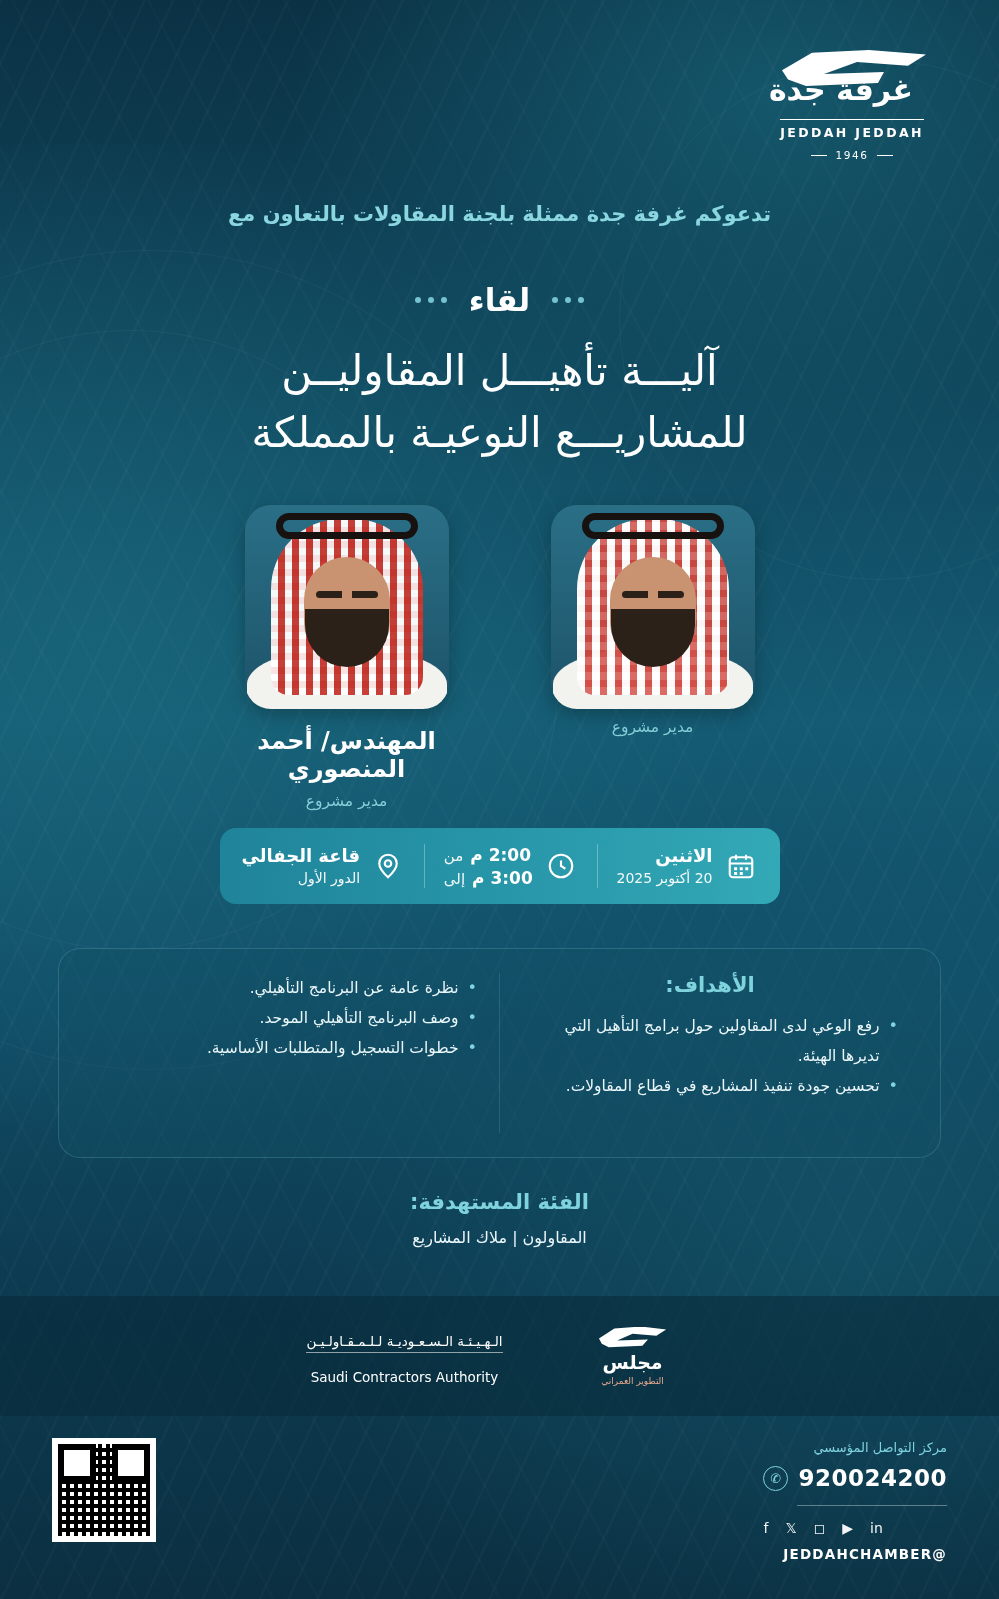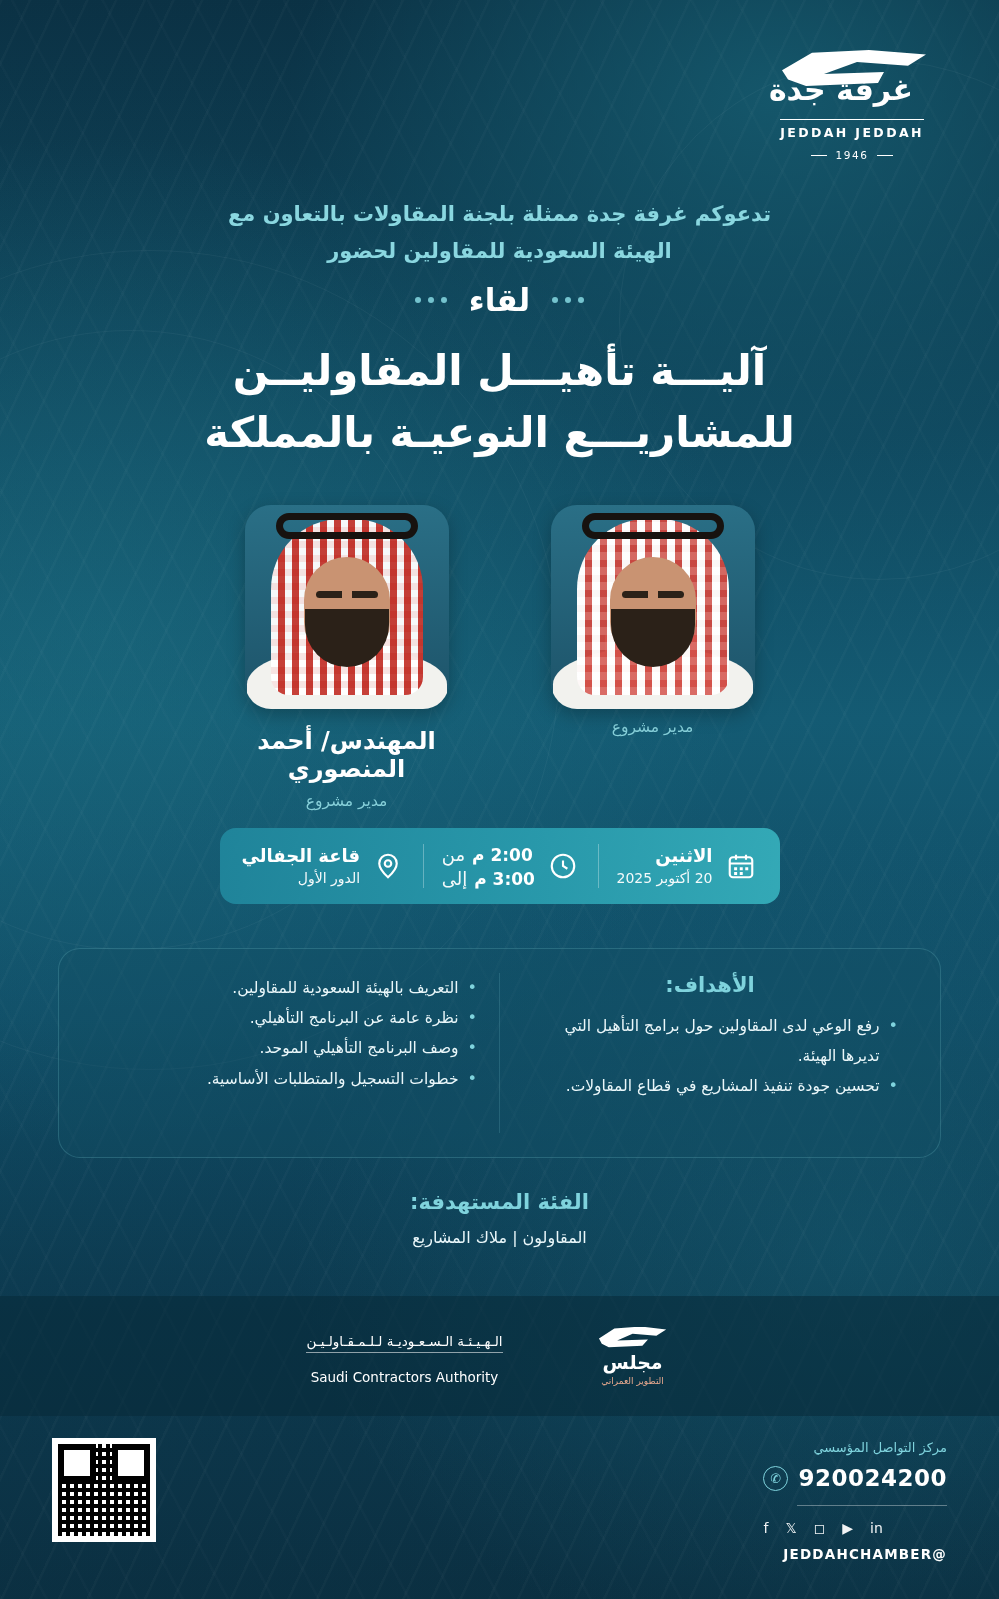"الهيئة السعودية للمقاولين لحضور" div { html: <div>الهيئة السعودية للمقاولين لحضور</div> -> none }
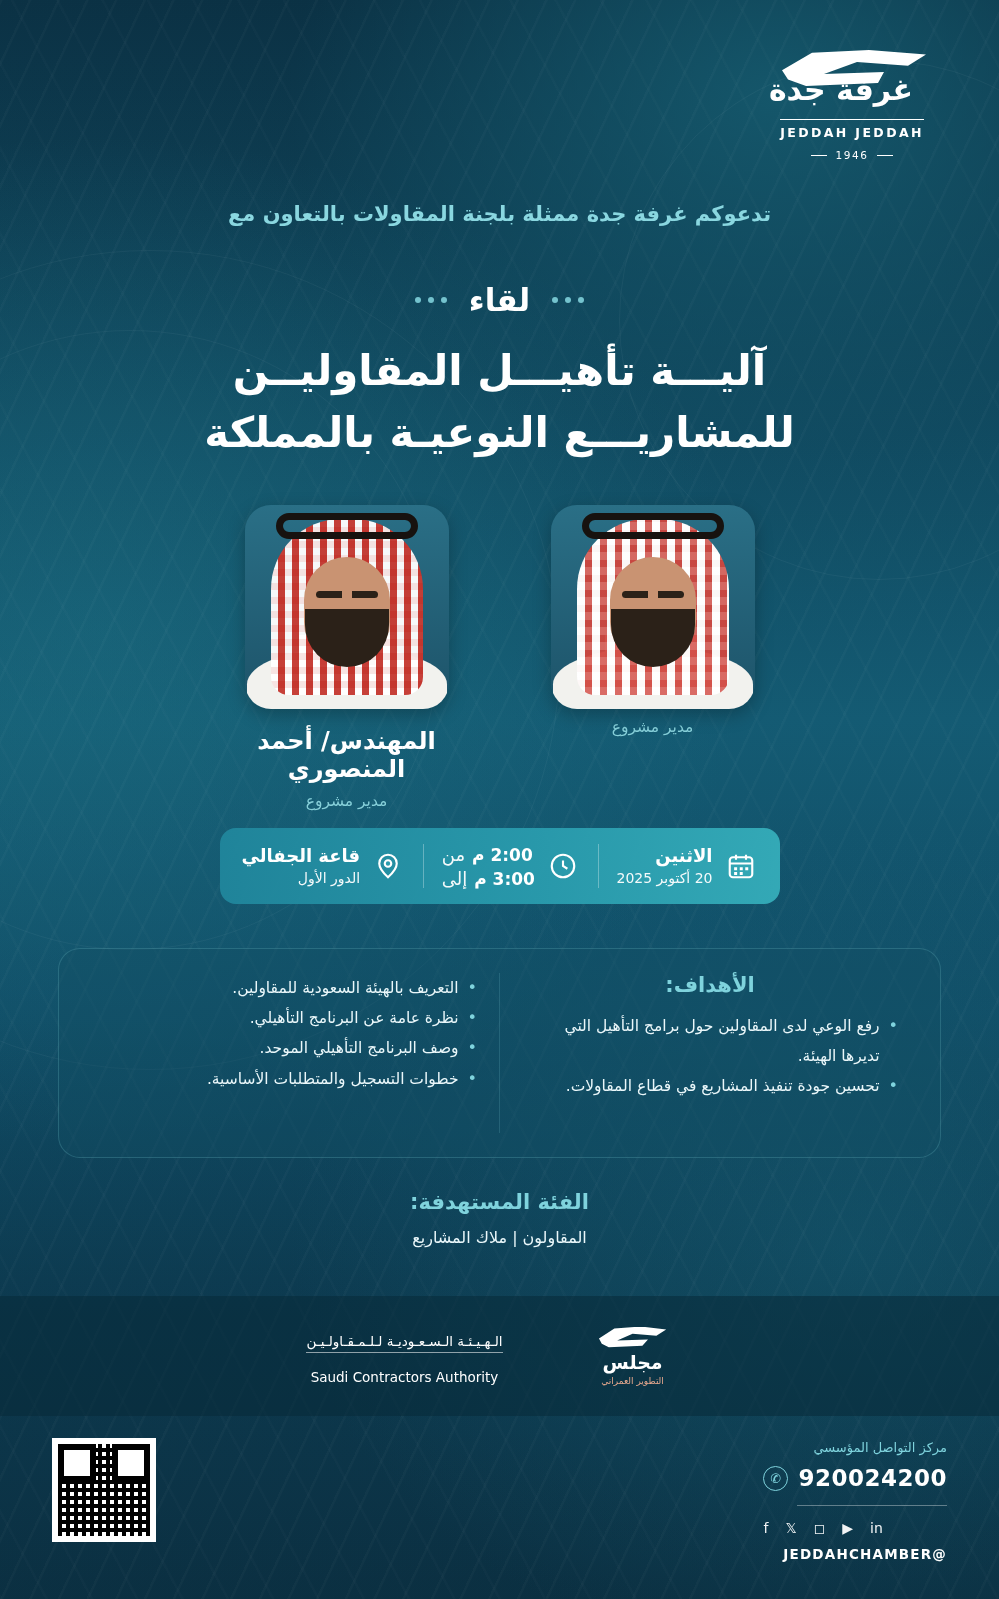"آليـــة تأهيـــل المقاوليــن" .title { font-weight: 700 -> 400 }
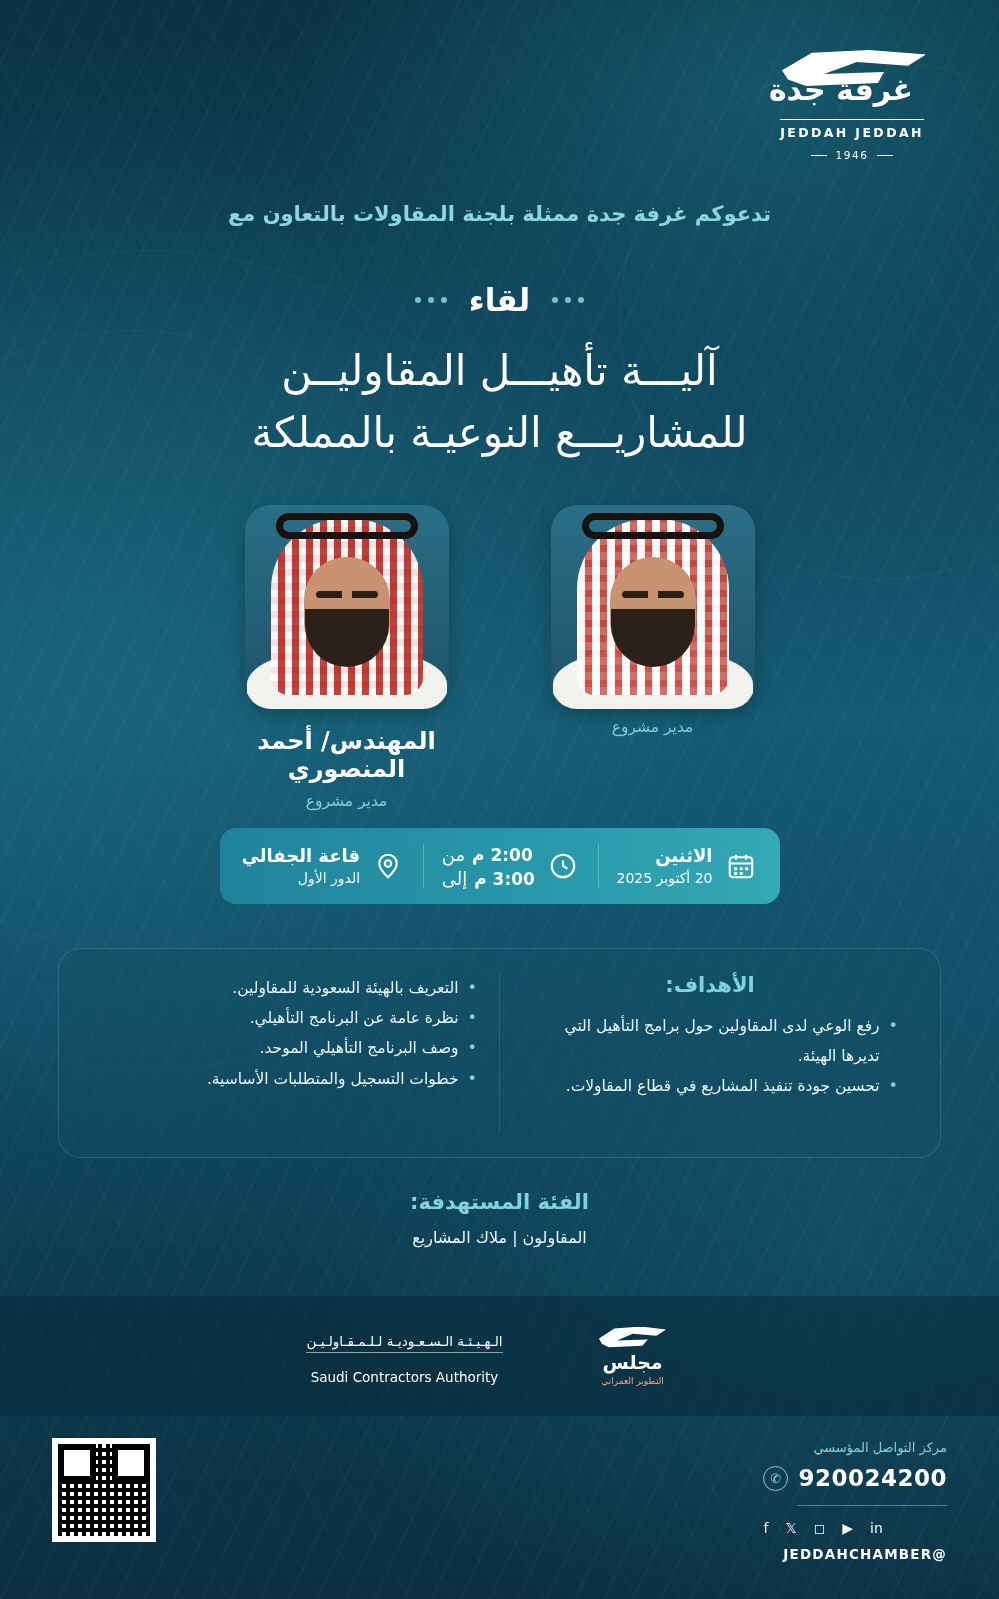"من" .time-row .lbl { font-size: 18px -> 15px }
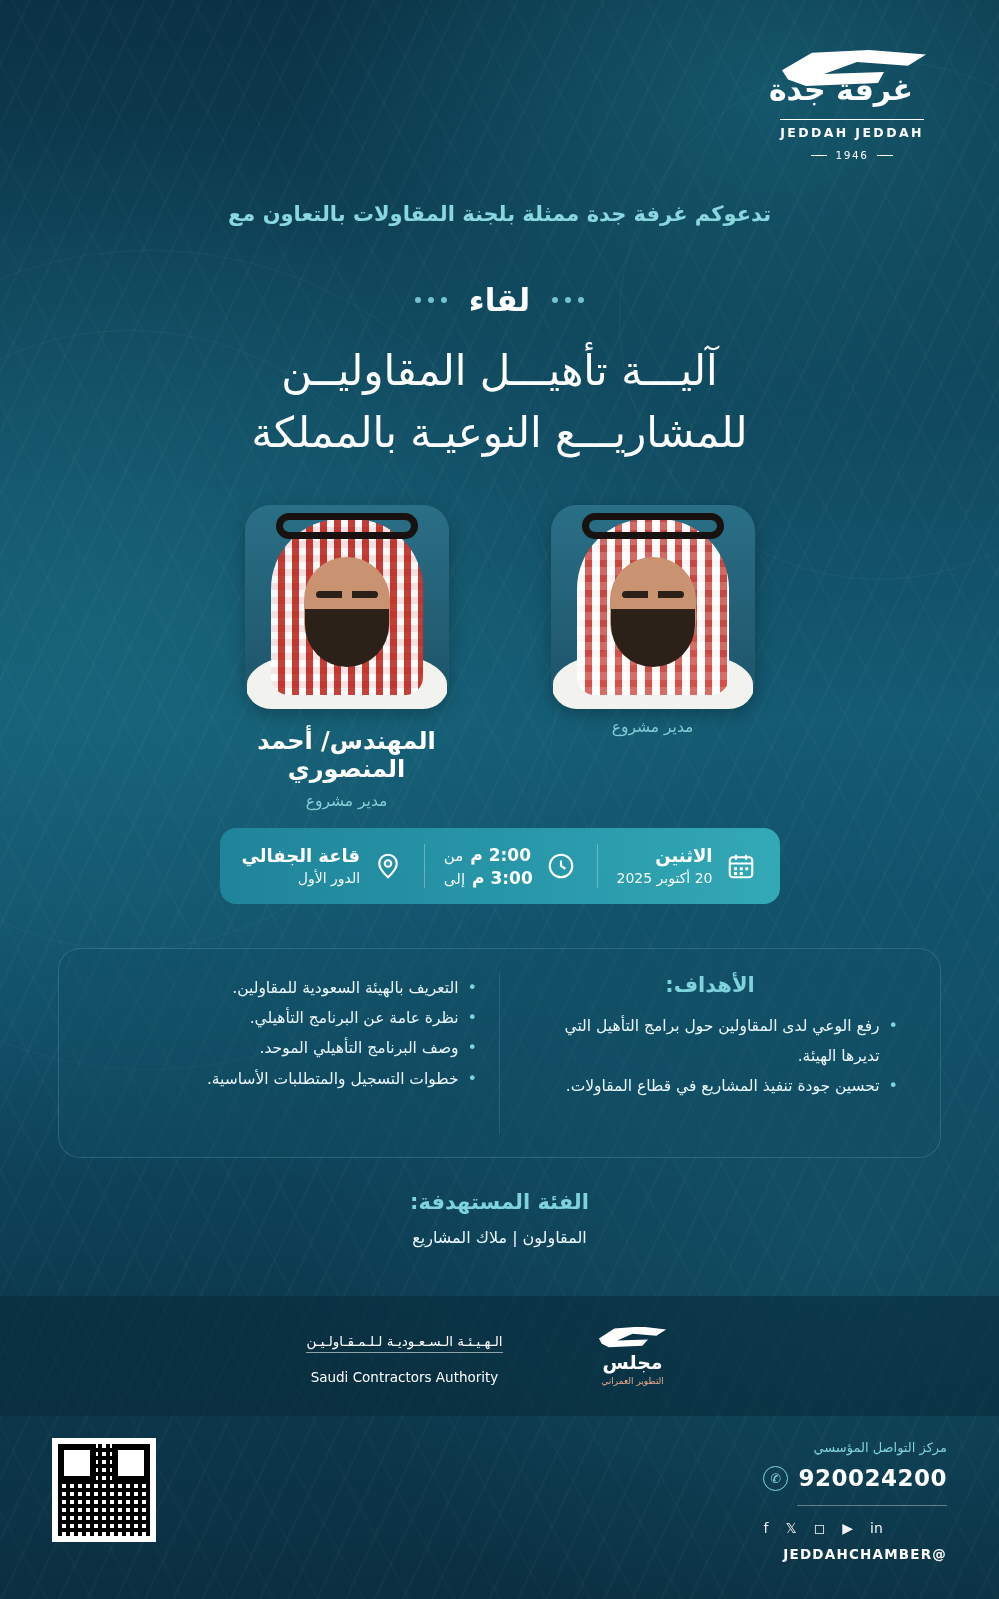"التعريف بالهيئة السعودية للمقاولين." li { html: <li>التعريف بالهيئة السعودية للمقاولين.</li> -> none }
